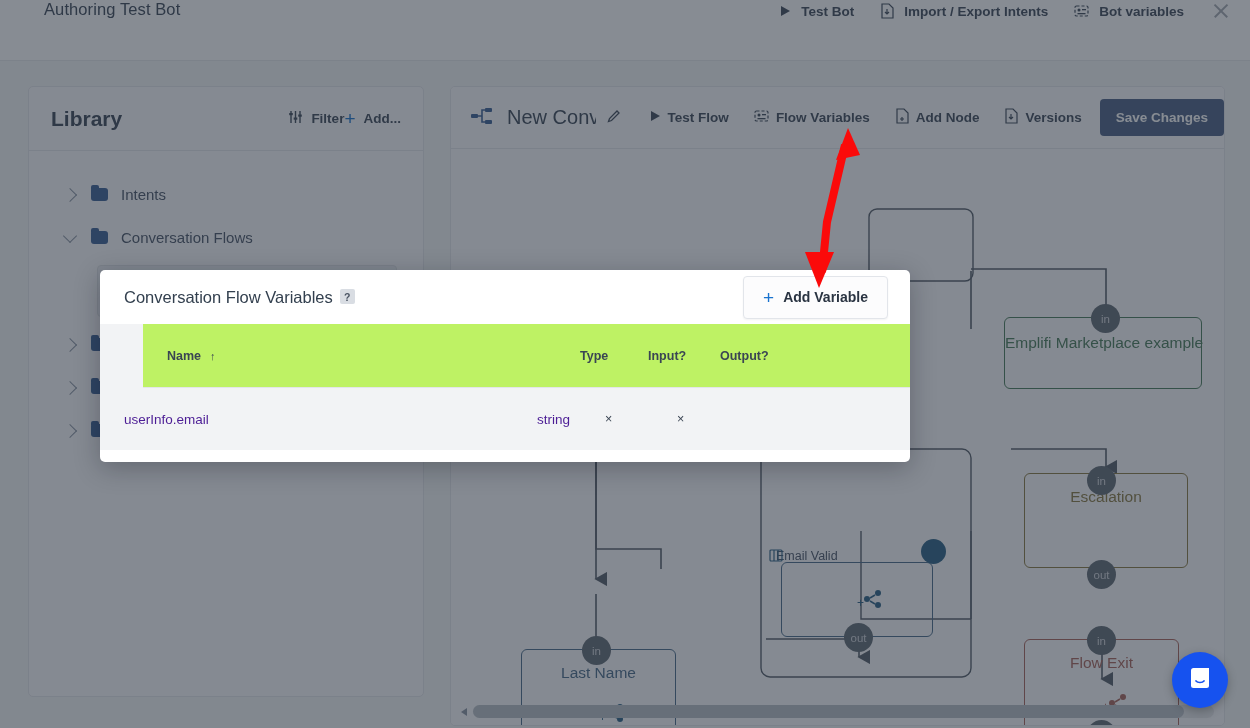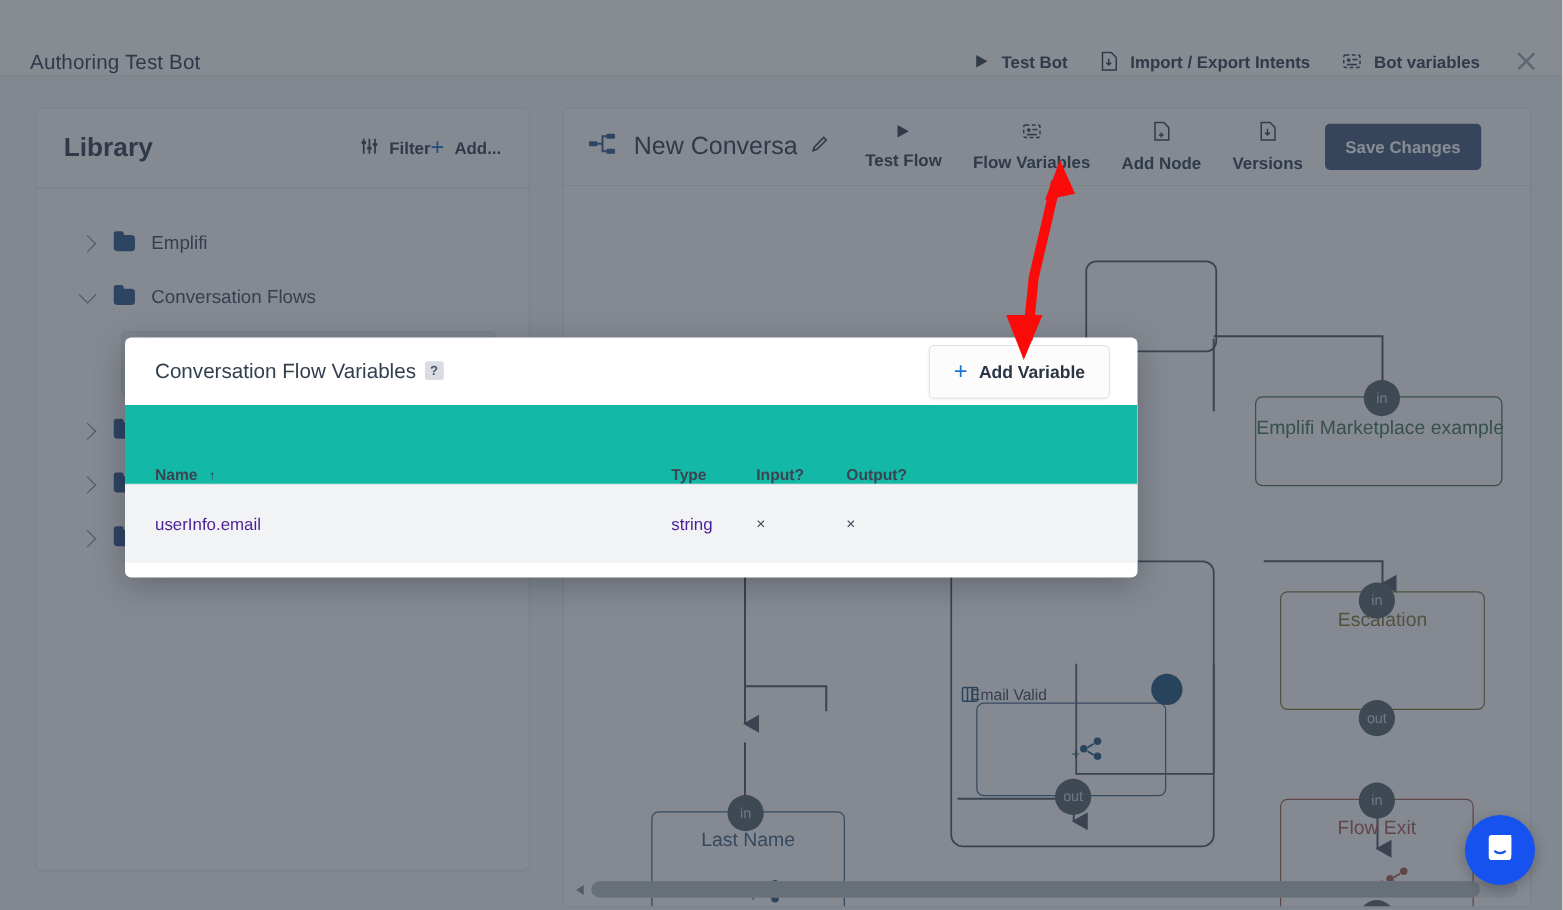"Authoring Test Bot" .bot-bar { align-items: flex-end -> flex-start; padding-left: none -> 20px }
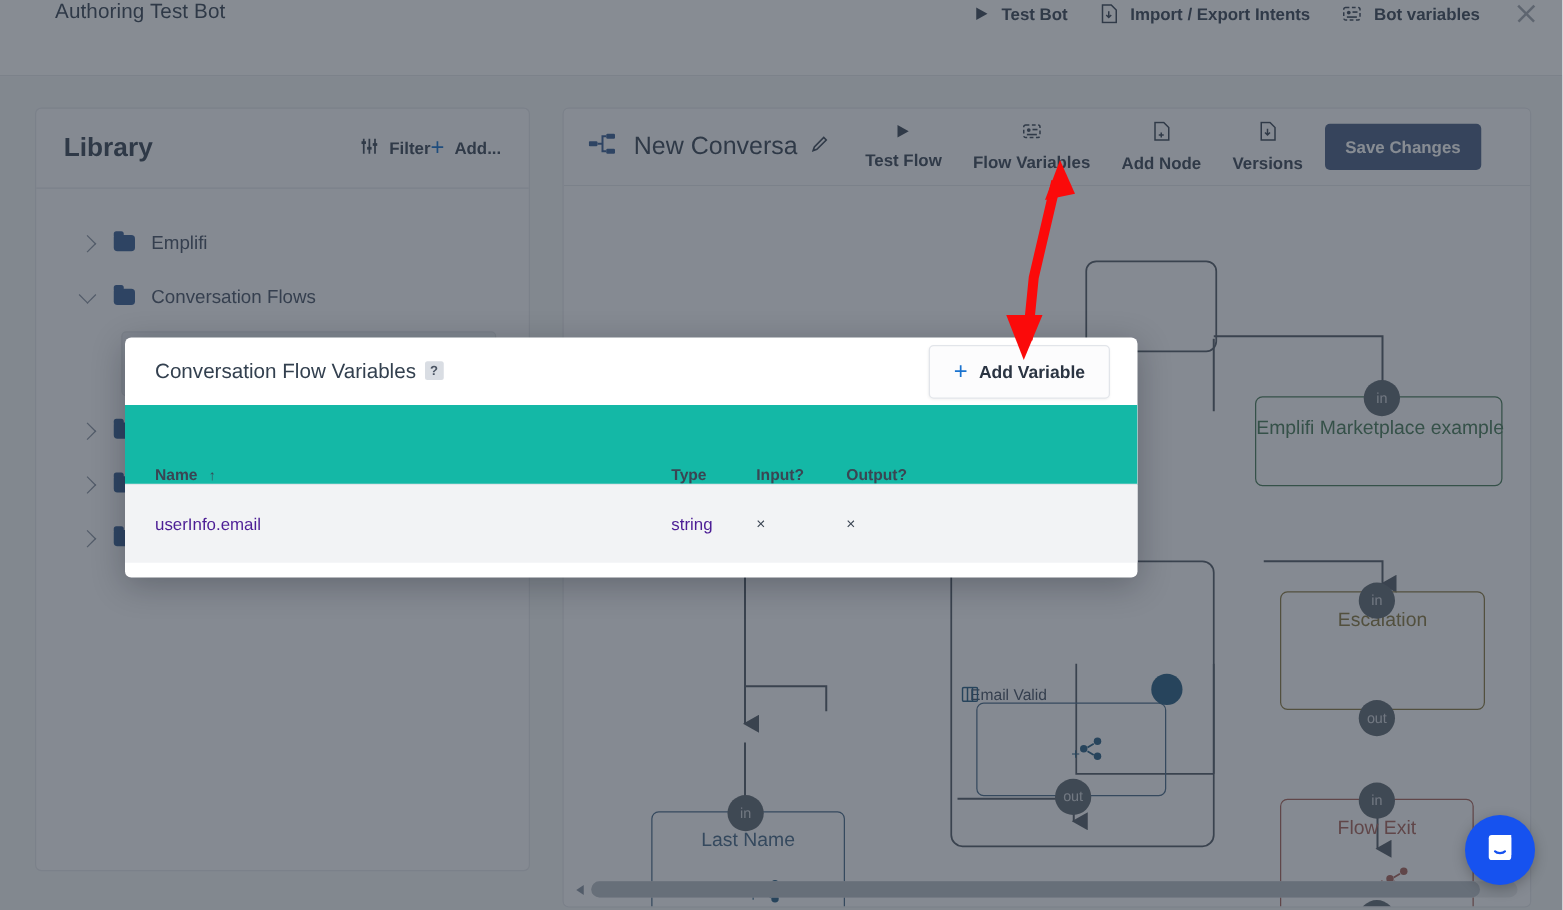"Test Flow" .ed-tool { flex-direction: column -> none }
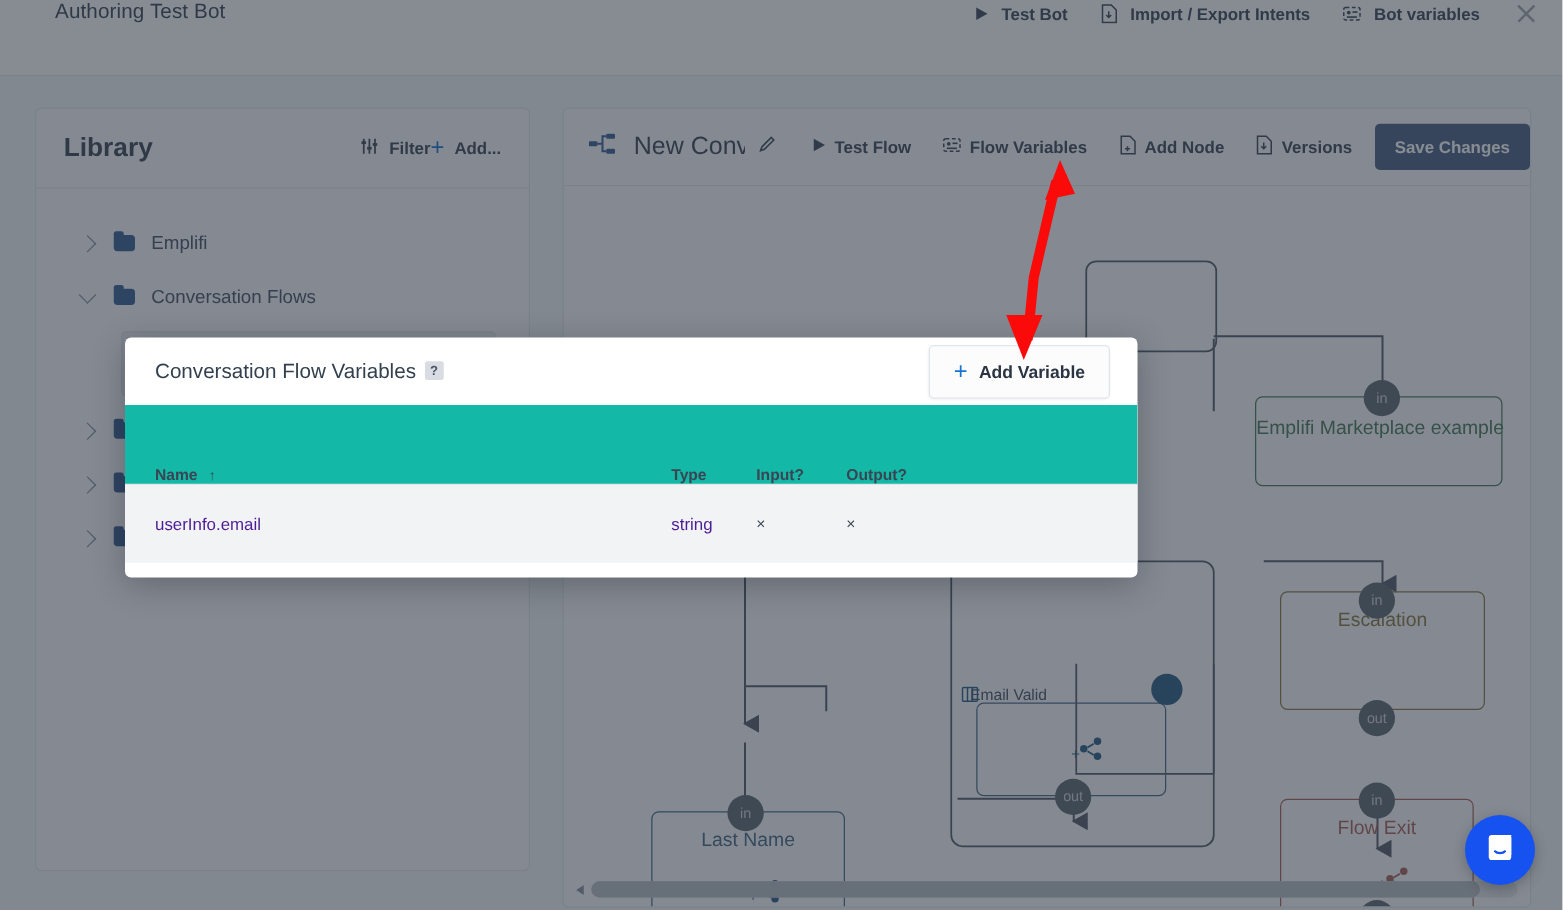"Emplifi" span { text: Emplifi -> Intents }
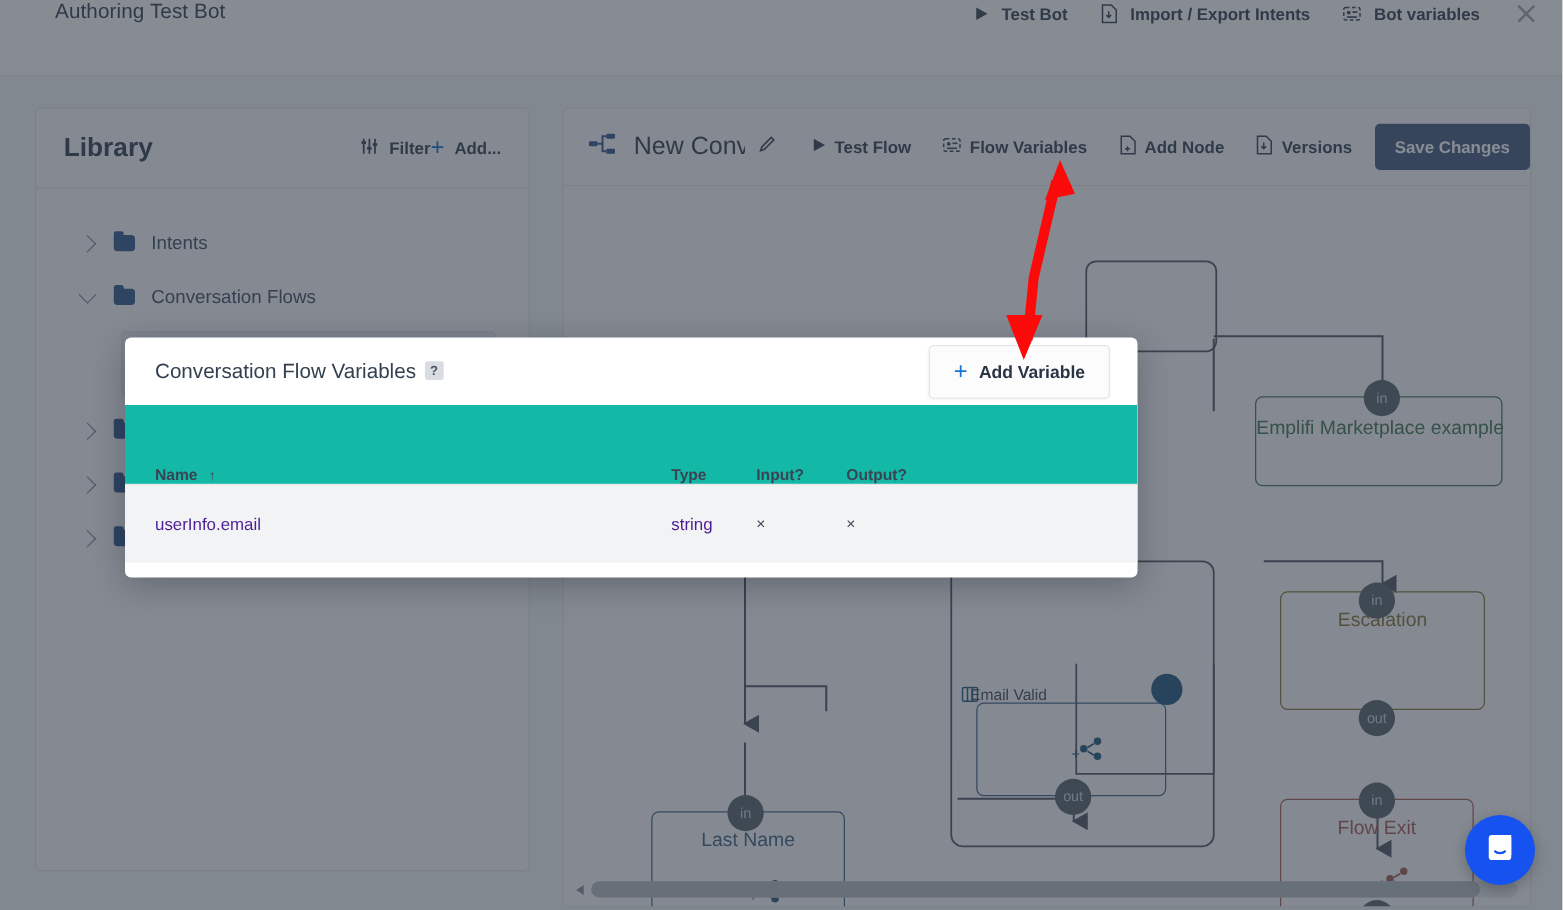"Name ↑" .tbl-head { align-items: flex-end -> center; background: #14b8a6 -> #bef264; margin-left: none -> 43px }
